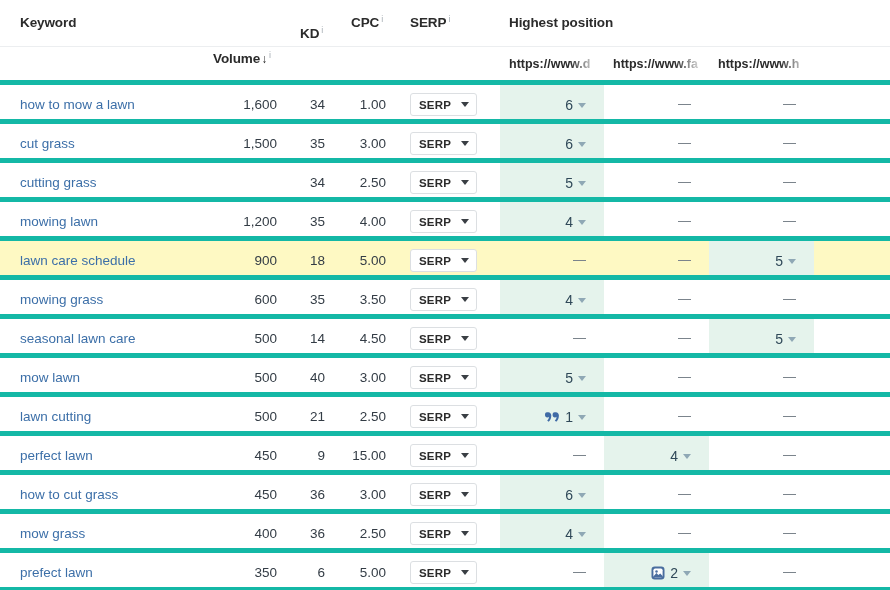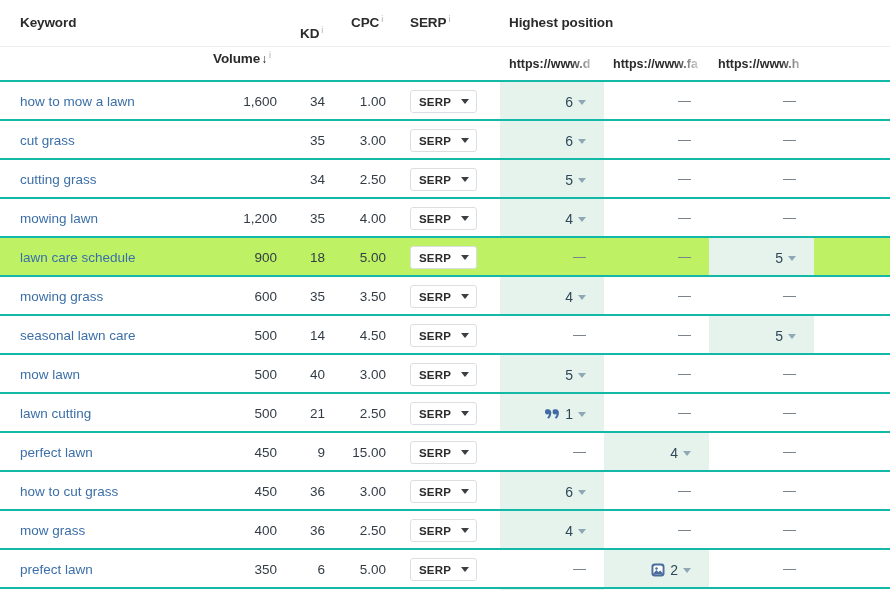"how to mow a lawn" .trow { border-top: 2px solid #14b8a6 -> 5px solid #14b8a6 }
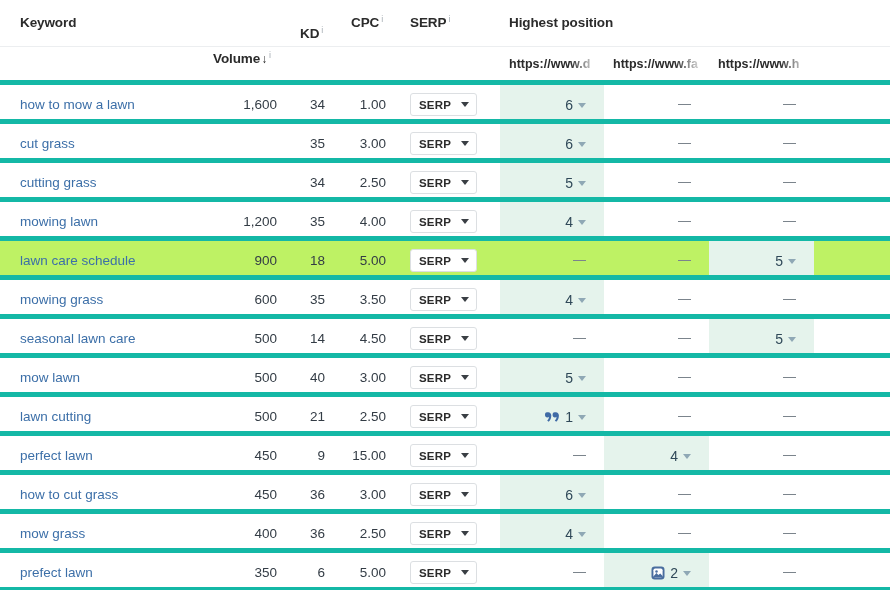"1,500" div.cell { html: none -> <div>1,500</div> }
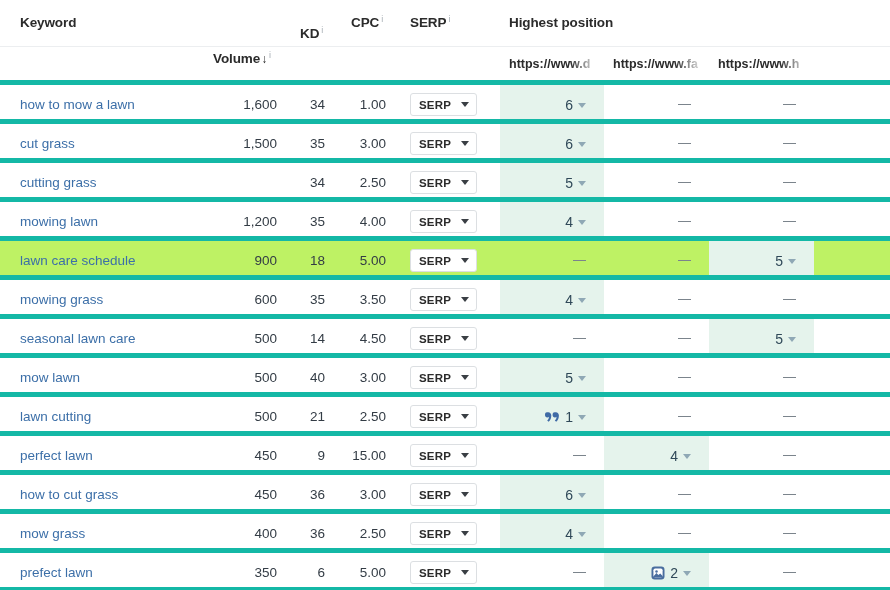"lawn care schedule" .trow.alt { background: #bef264 -> #fef9c3 }
